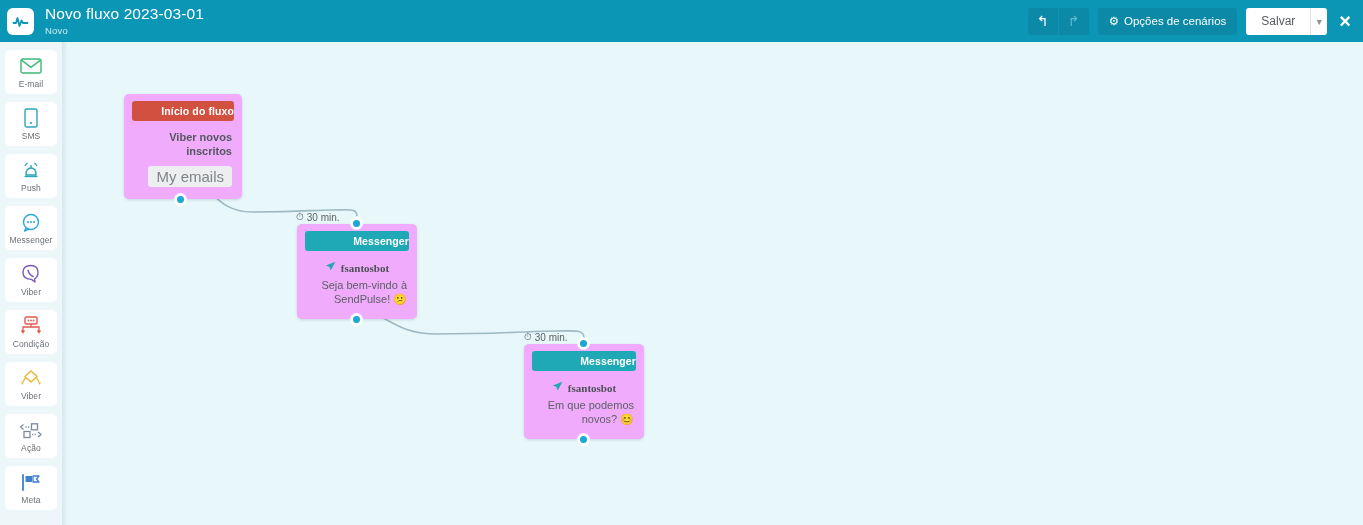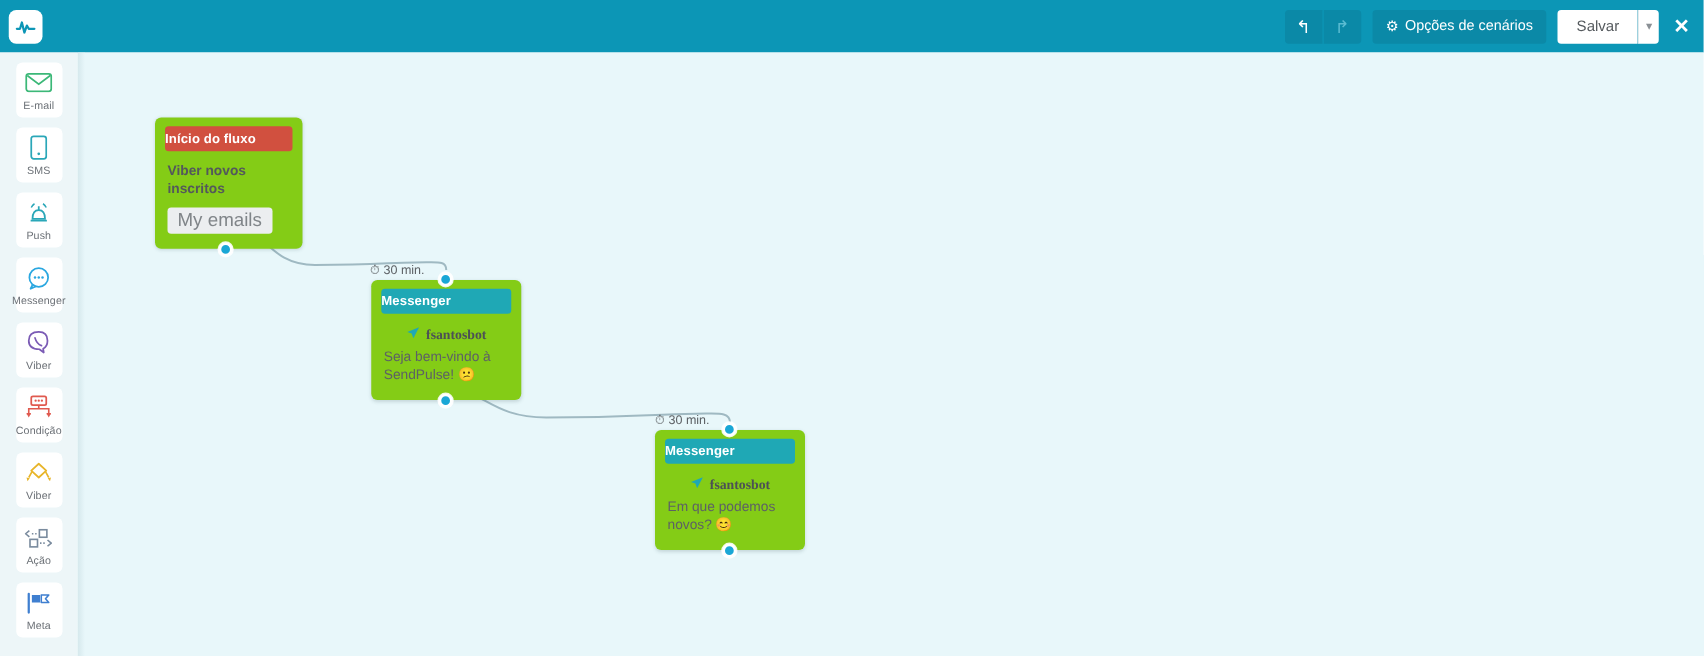"Novo fluxo 2023-03-01" div.title-wrap { html: none -> <div> <div>Novo fluxo 2023-03-01</div> <div>Novo</div> </div> }
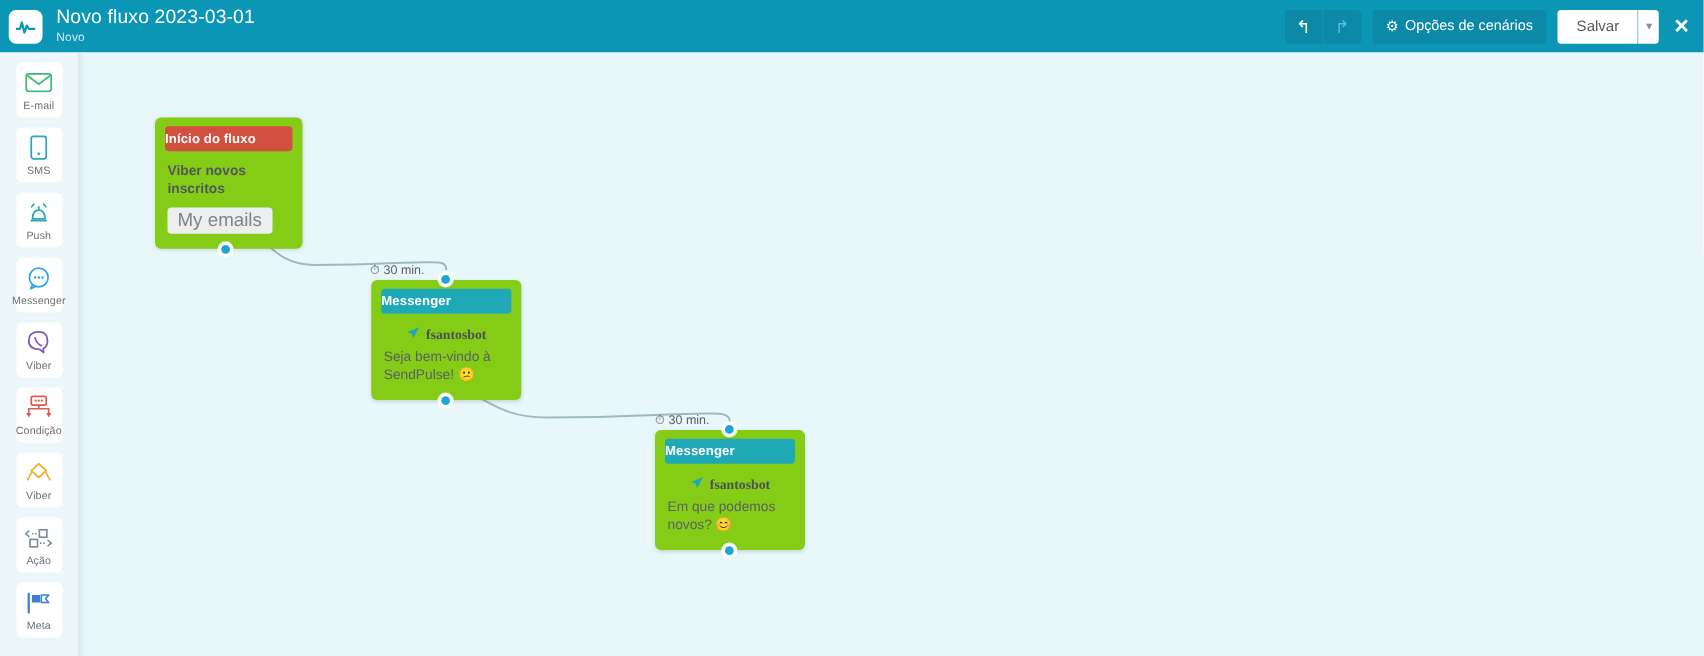"E-mail" .side-item { width: 37px -> 52px }
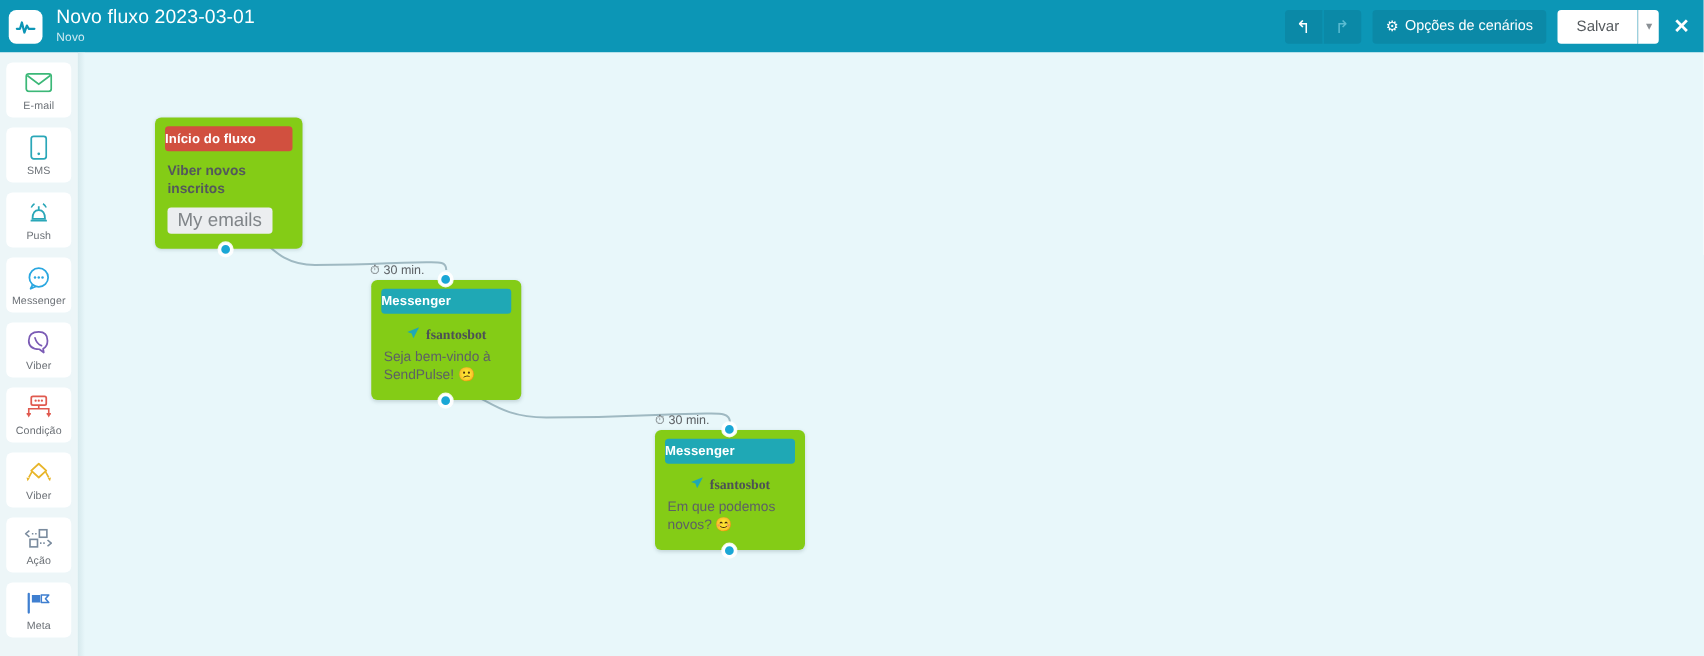"Início do fluxo" .node { background: #84cc16 -> #f0abfc; text-align: left -> right }
